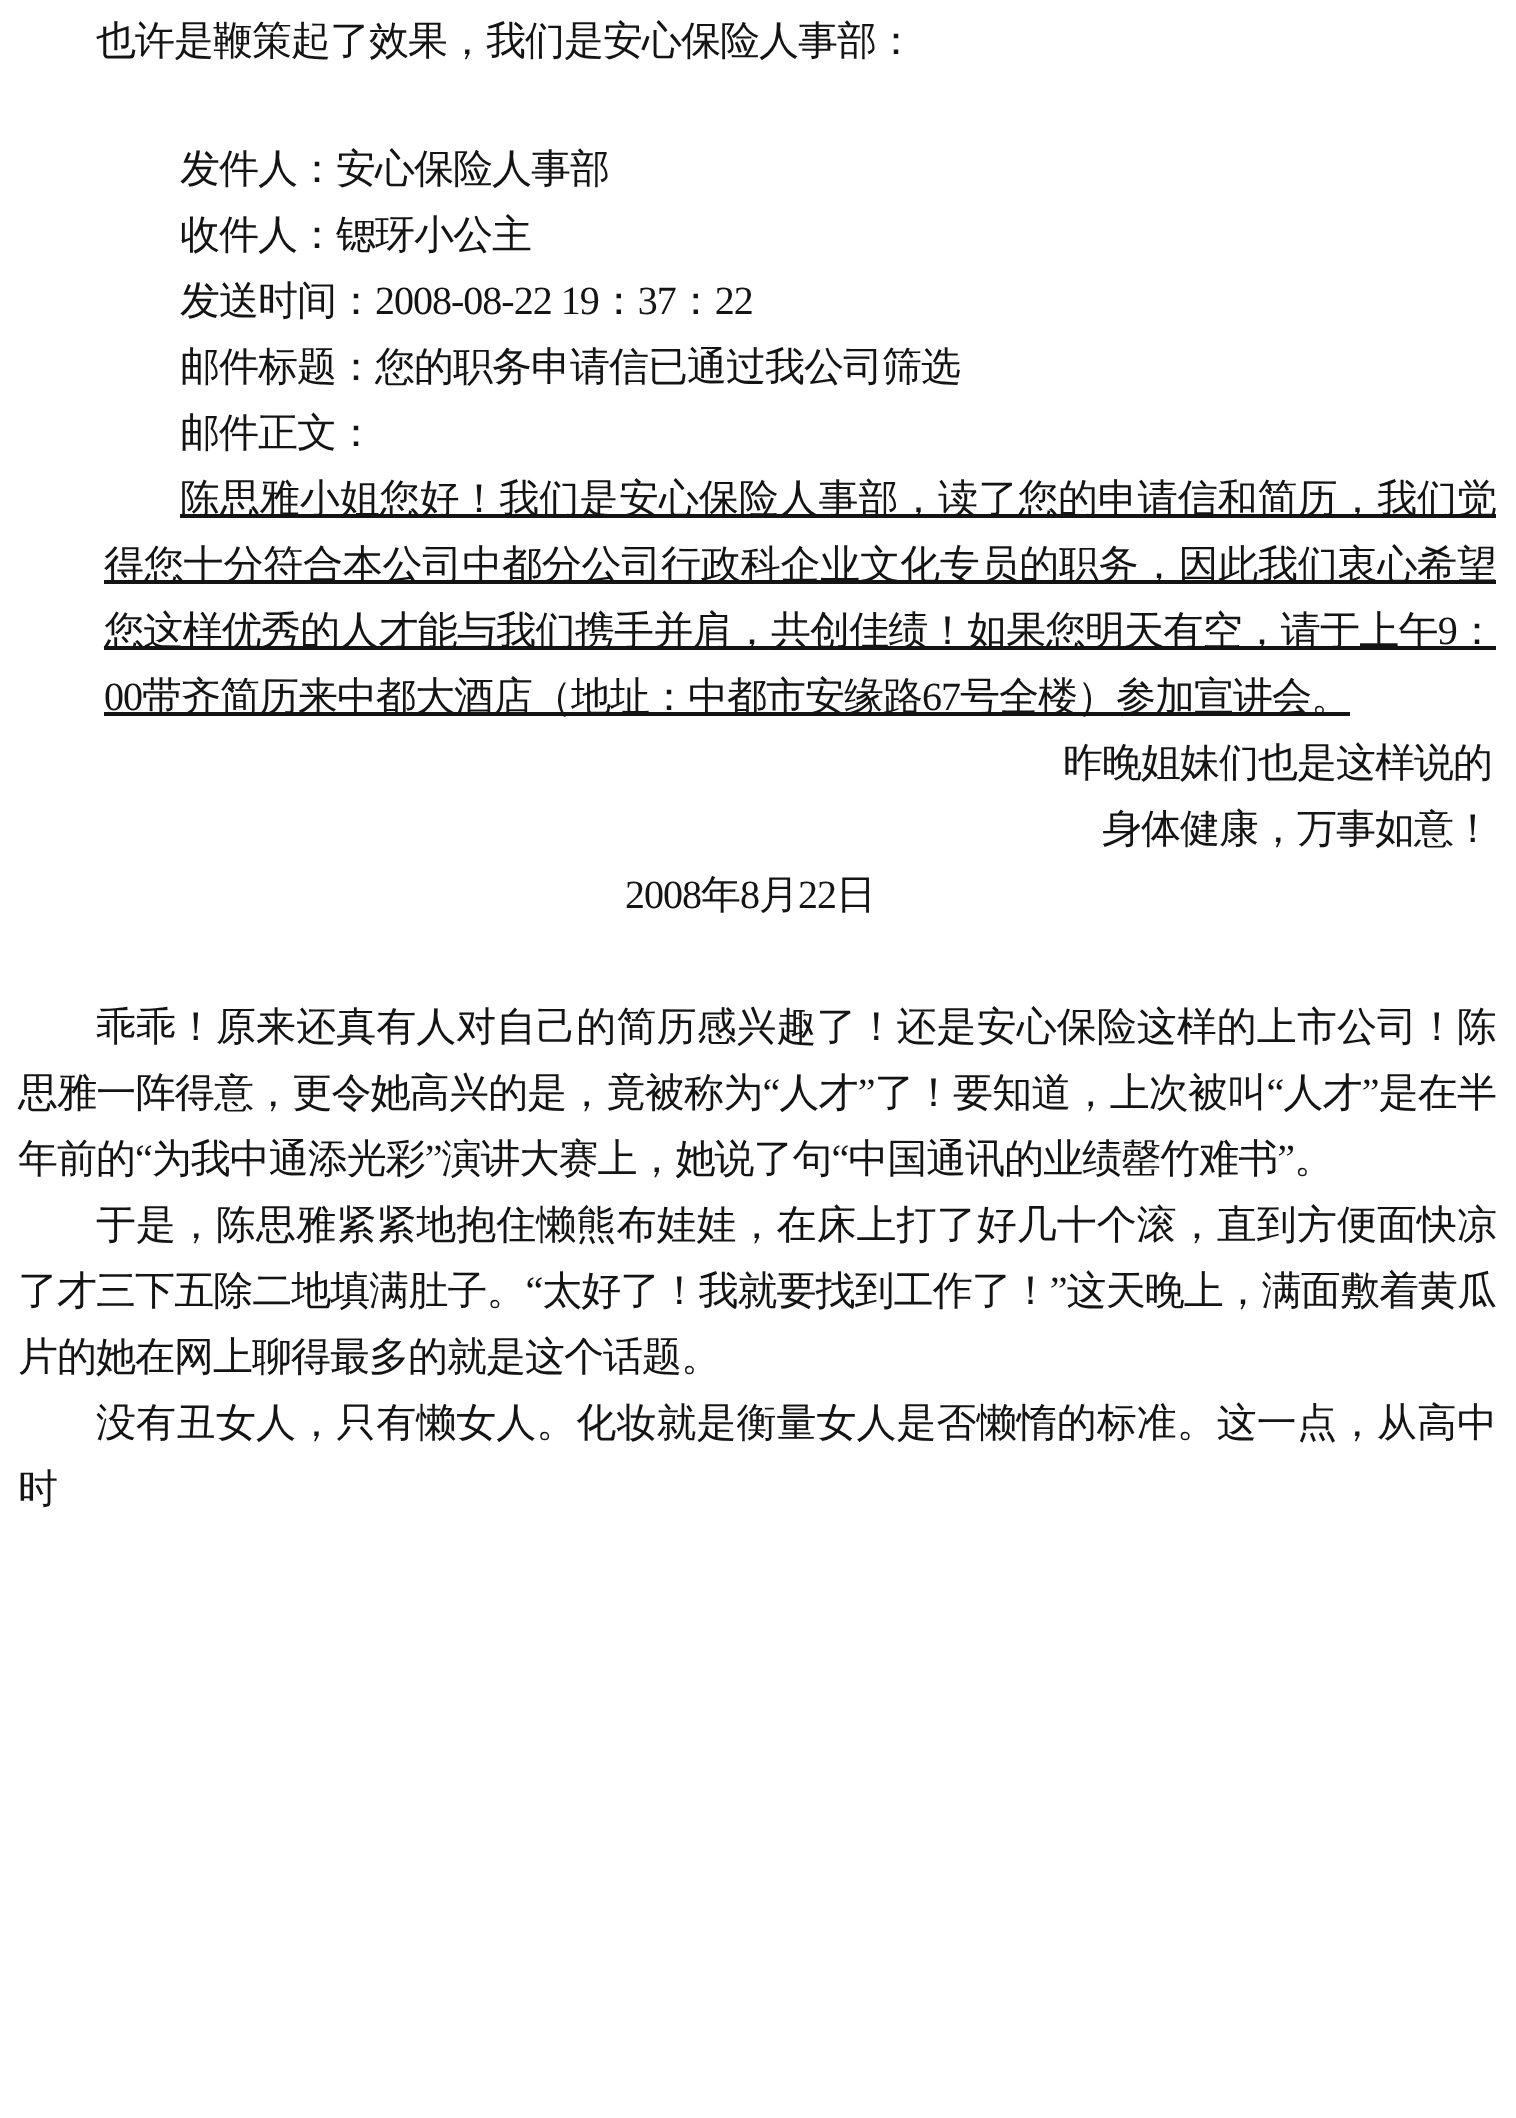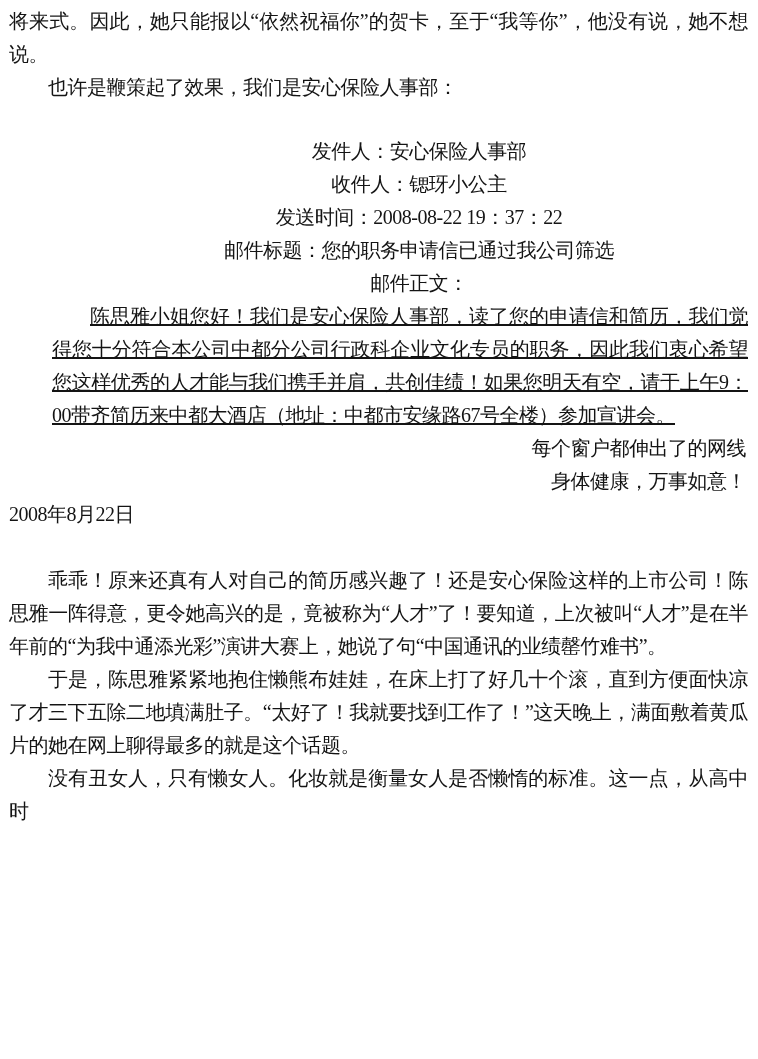"将来式。因此，她只能报以“依然祝福你”的贺卡，至于“我等你”，他没有说，她不想说" p.para-noindent { html: <p>将来式。因此，她只能报以“依然祝福你”的贺卡，至于“我等你”，他没有说，她不想说。</p> -> none }
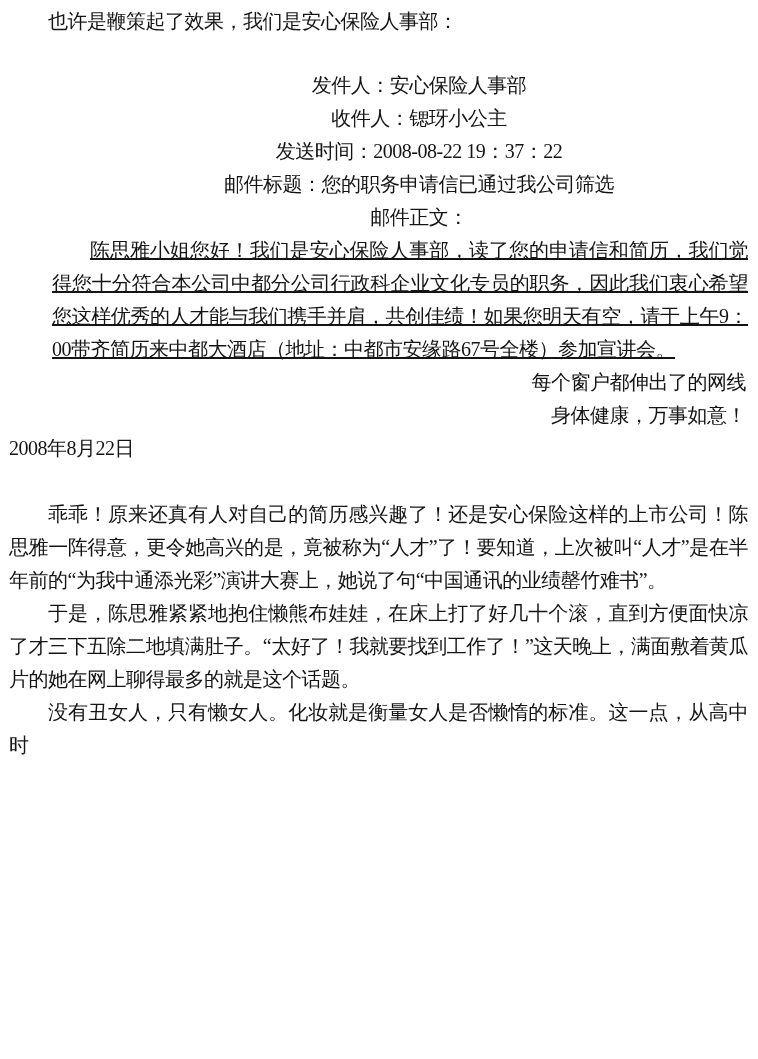"发件人：安心保险人事部" .email-header-line { text-align: center -> left }
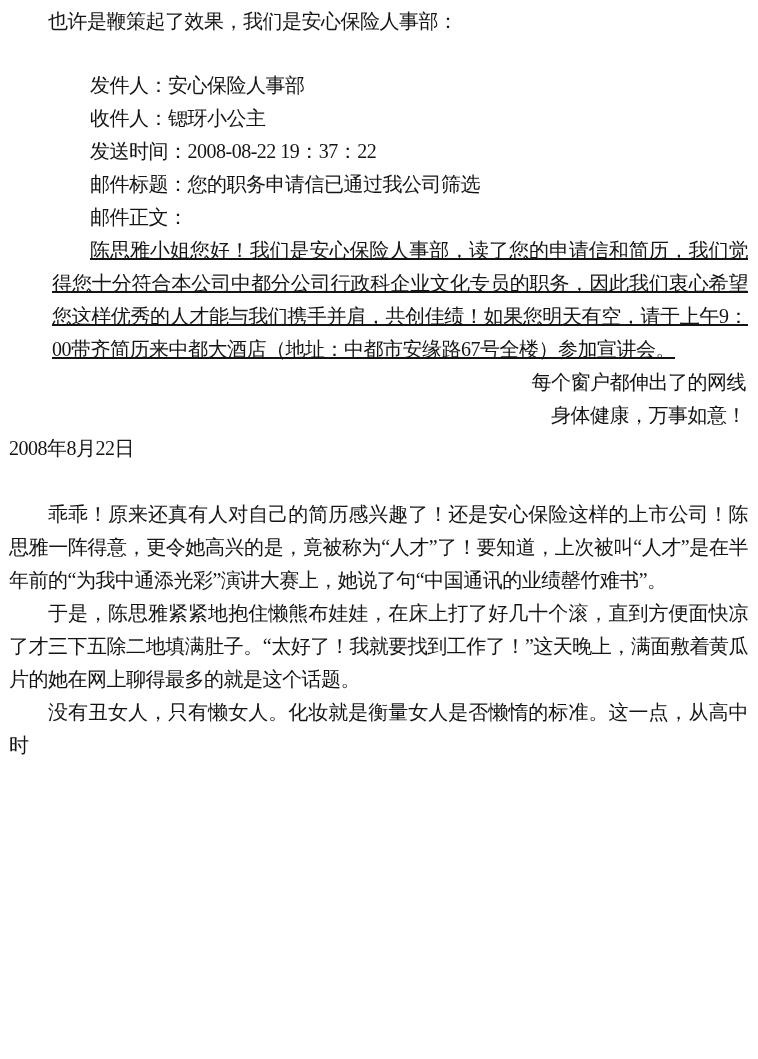"每个窗户都伸出了的网线" p.email-closing-line { text: 每个窗户都伸出了的网线 -> 昨晚姐妹们也是这样说的 }
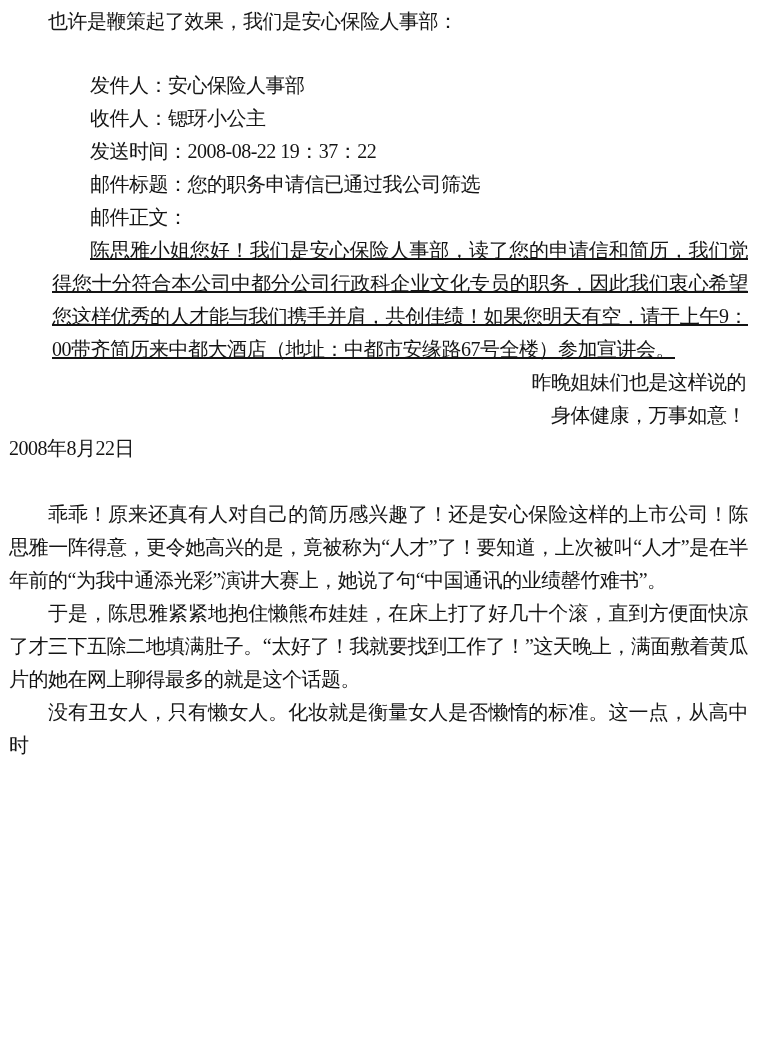"2008年8月22日" .email-closing-date { text-align: left -> center }
